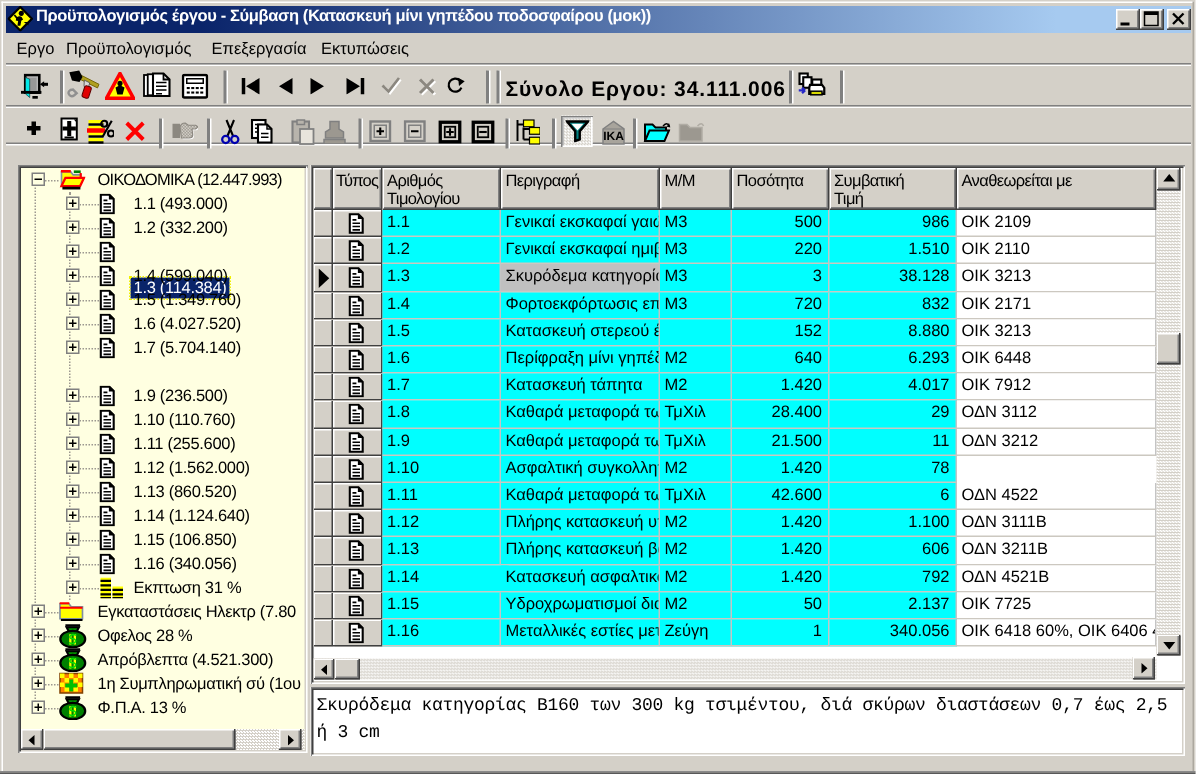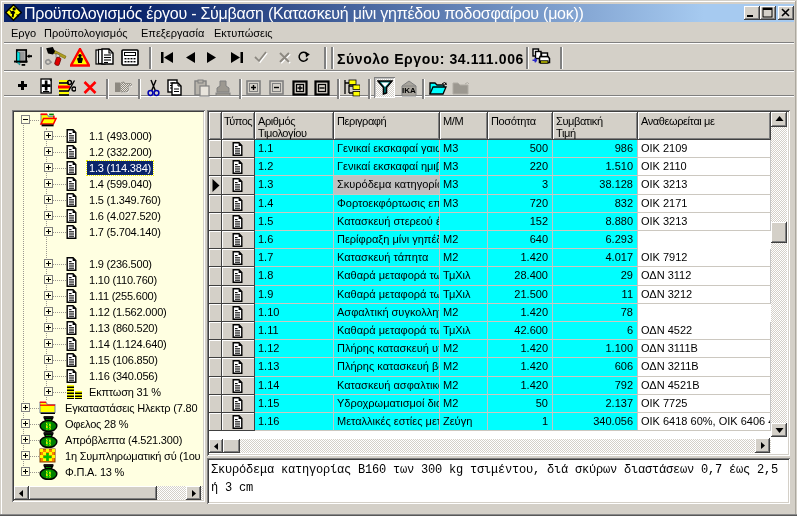"Προϋπολογισμός έργου - Σύμβαση" #title { font-size: 16px -> 11px; font-weight: normal -> bold }
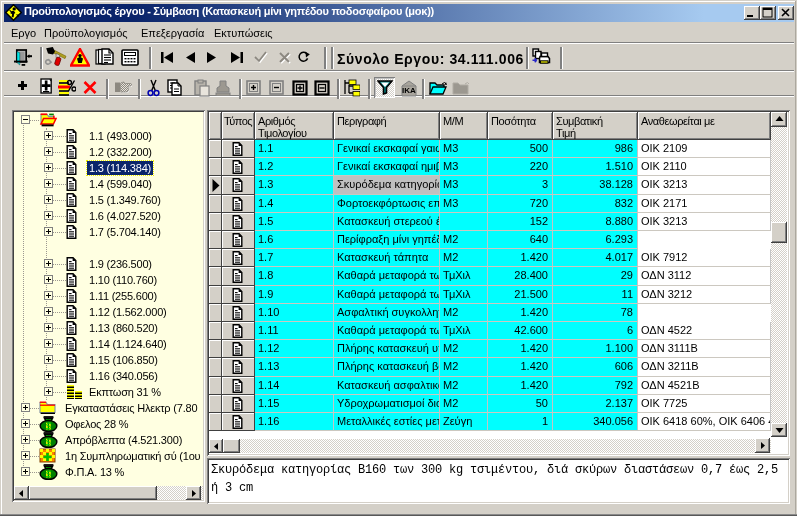"ΟΙΚΟΔΟΜΙΚΑ (12.447.993)" div.tlabel { html: none -> <div>ΟΙΚΟΔΟΜΙΚΑ (12.447.993)</div> }
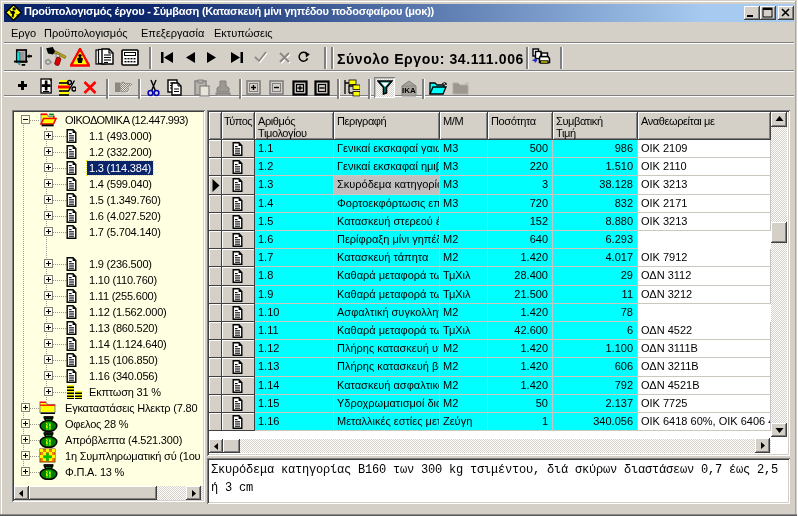"1.3 (114.384)" div.tlabel { margin-top: none -> 24px }
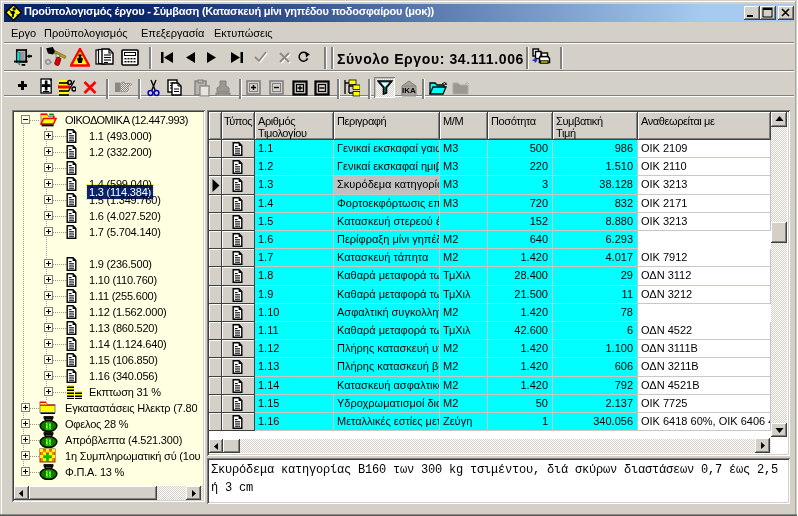"ΟΙΚ 6448" div.gcell { html: none -> <div>ΟΙΚ 6448</div> }
